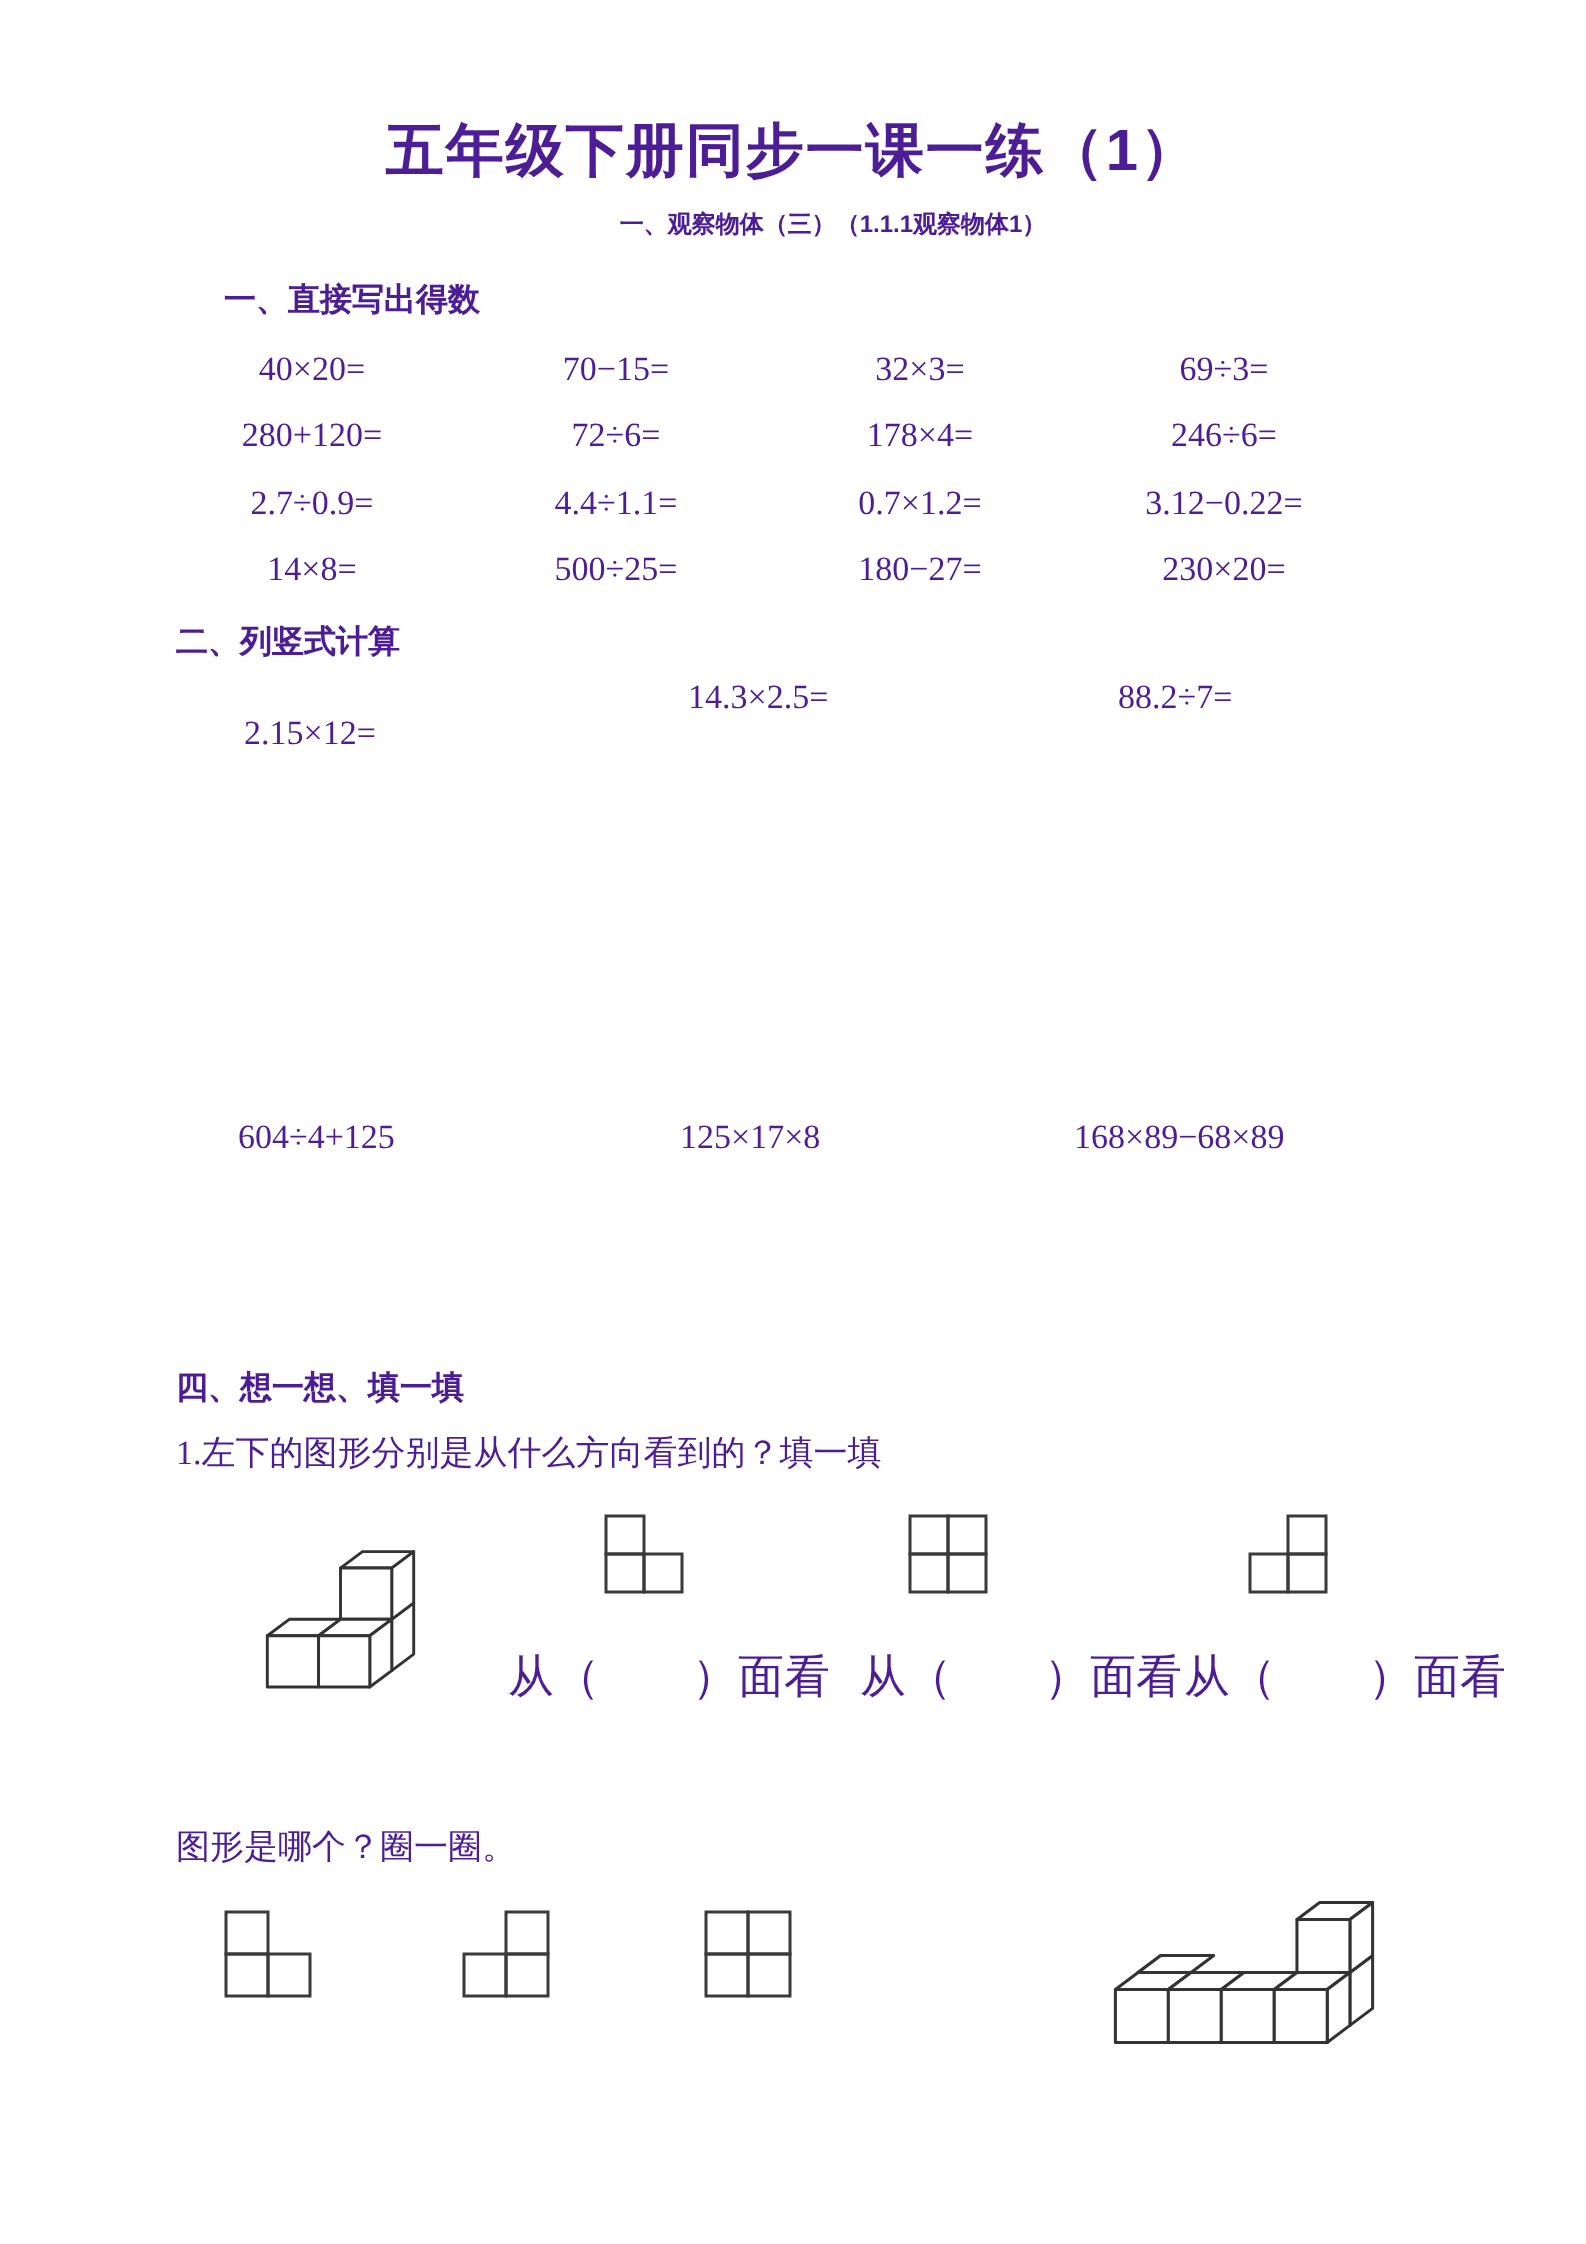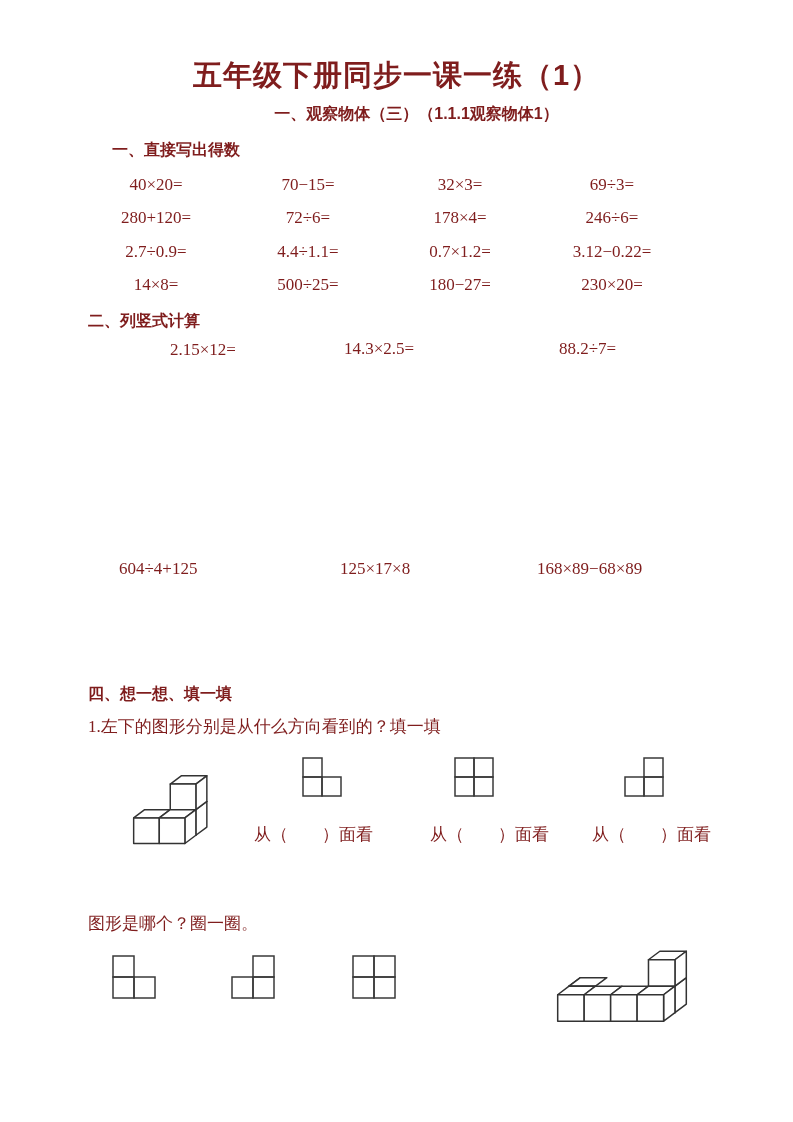"五年级下册同步一课一练（1）" .page { color: #7f1d1d -> #4c1d95 }
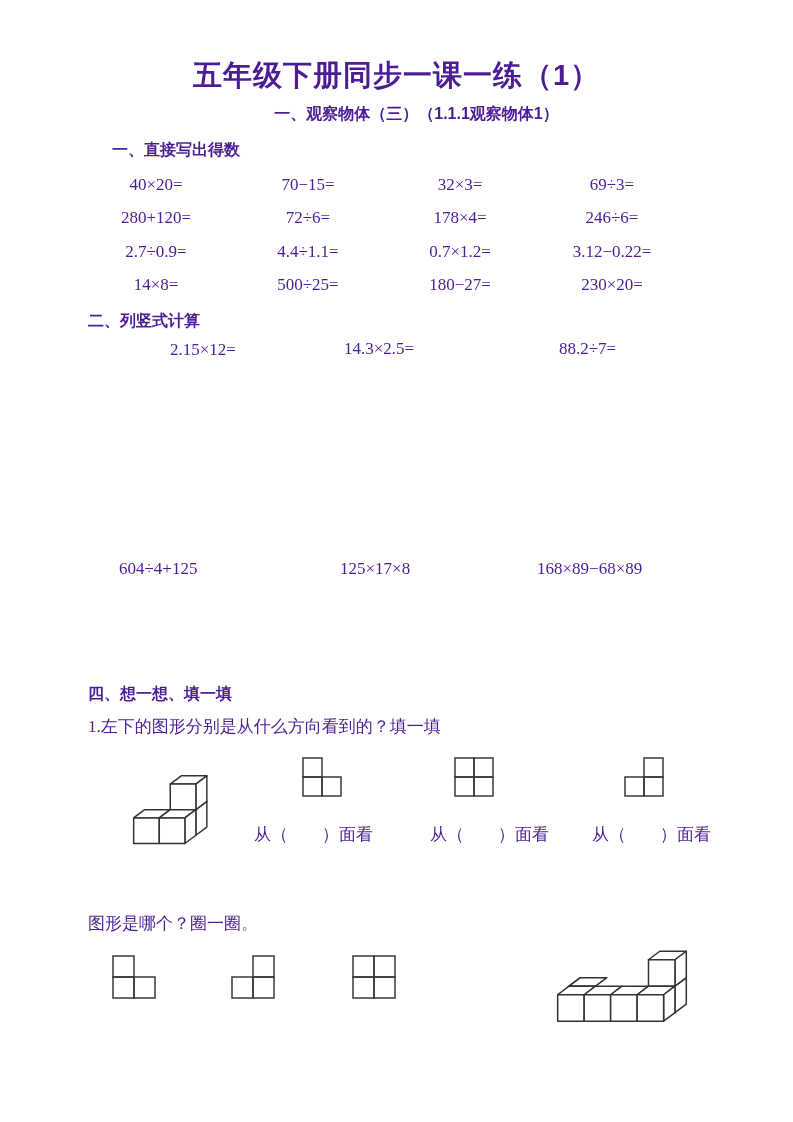"一、观察物体（三）（1.1.1观察物体1）" .subtitle { font-size: 16px -> 12px }
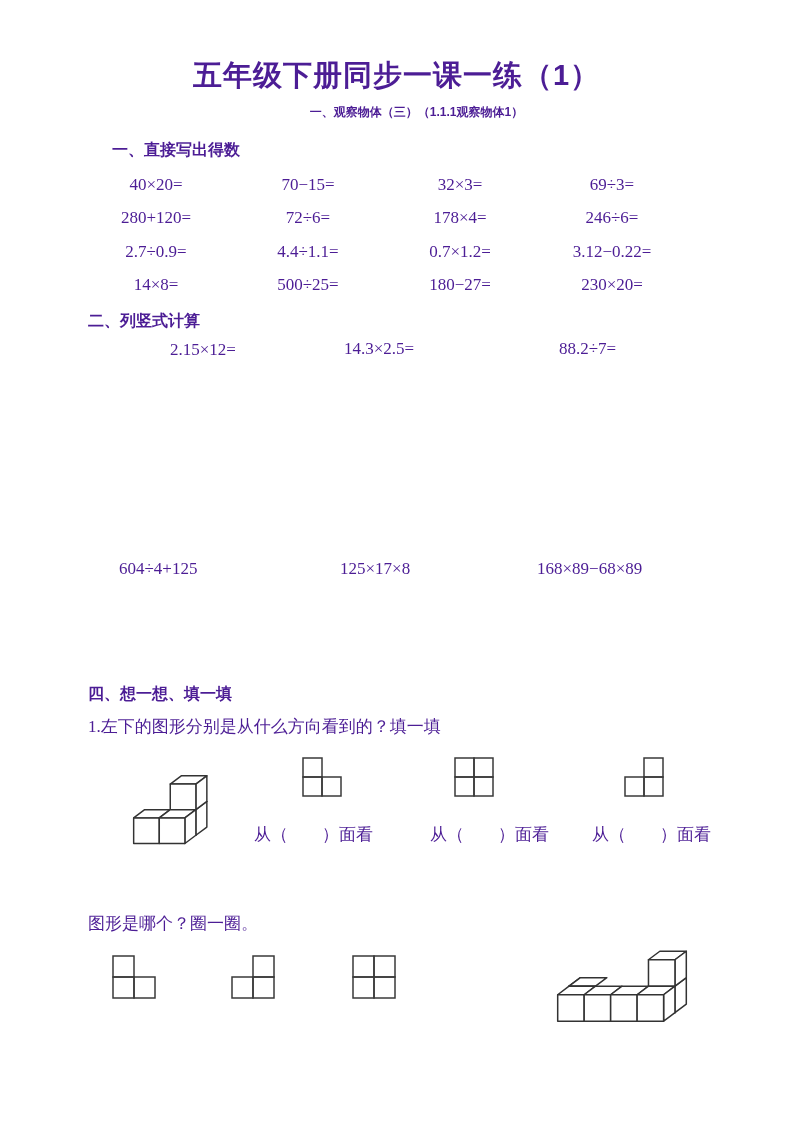"2.15×12=" span.abs { margin-left: 48px -> none; top: 340px -> 357px }
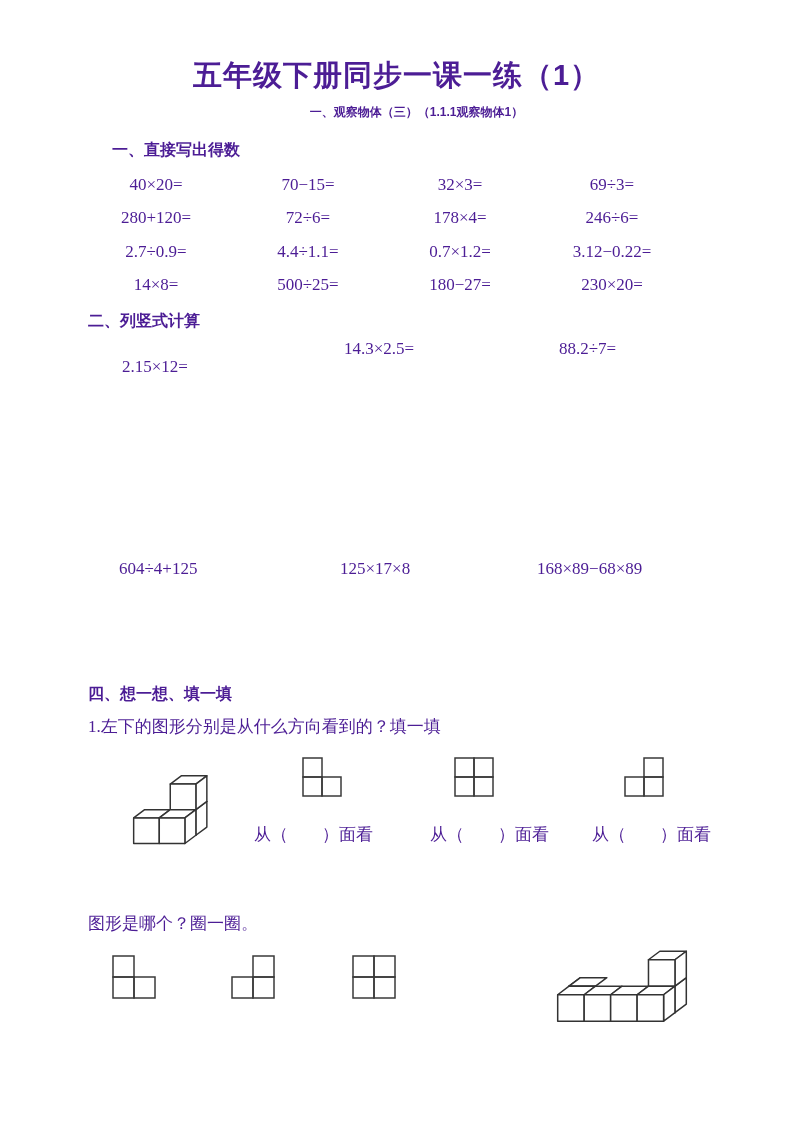"从（ ）面看" .viewlabel { font-size: 17px -> 23px }
